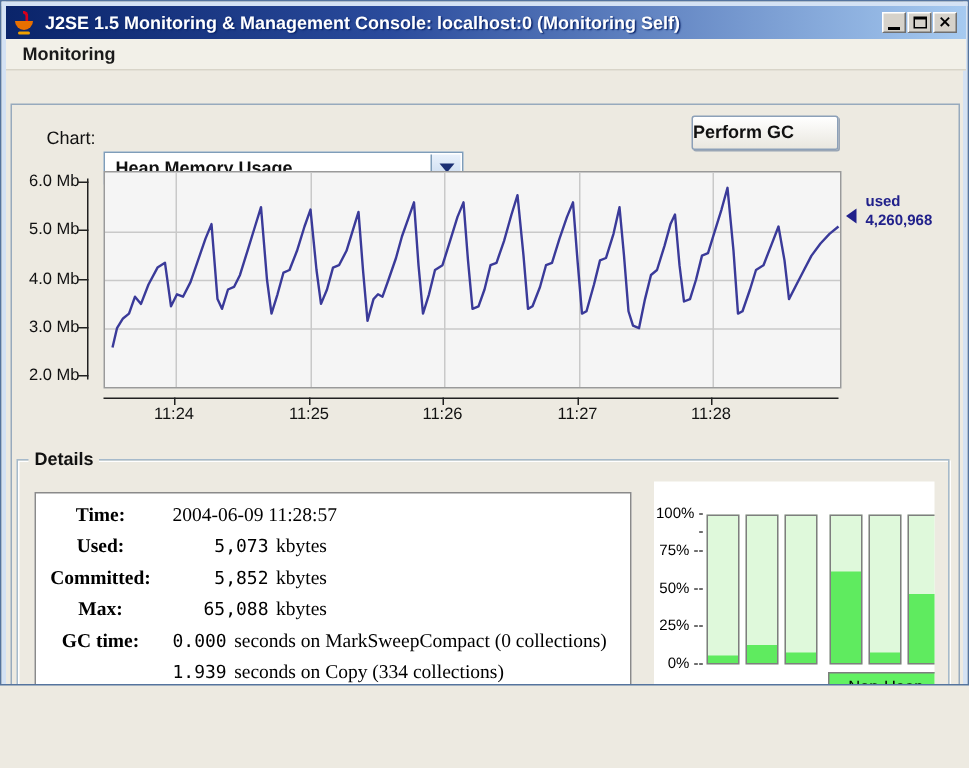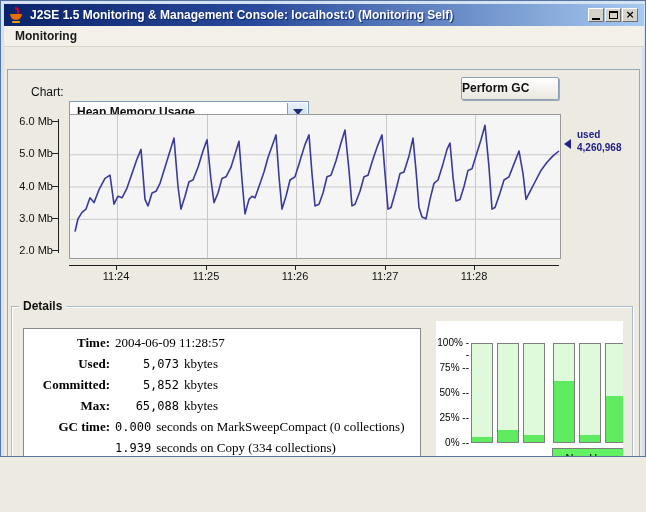"Time:" .dlabel { text-align: right -> center }
